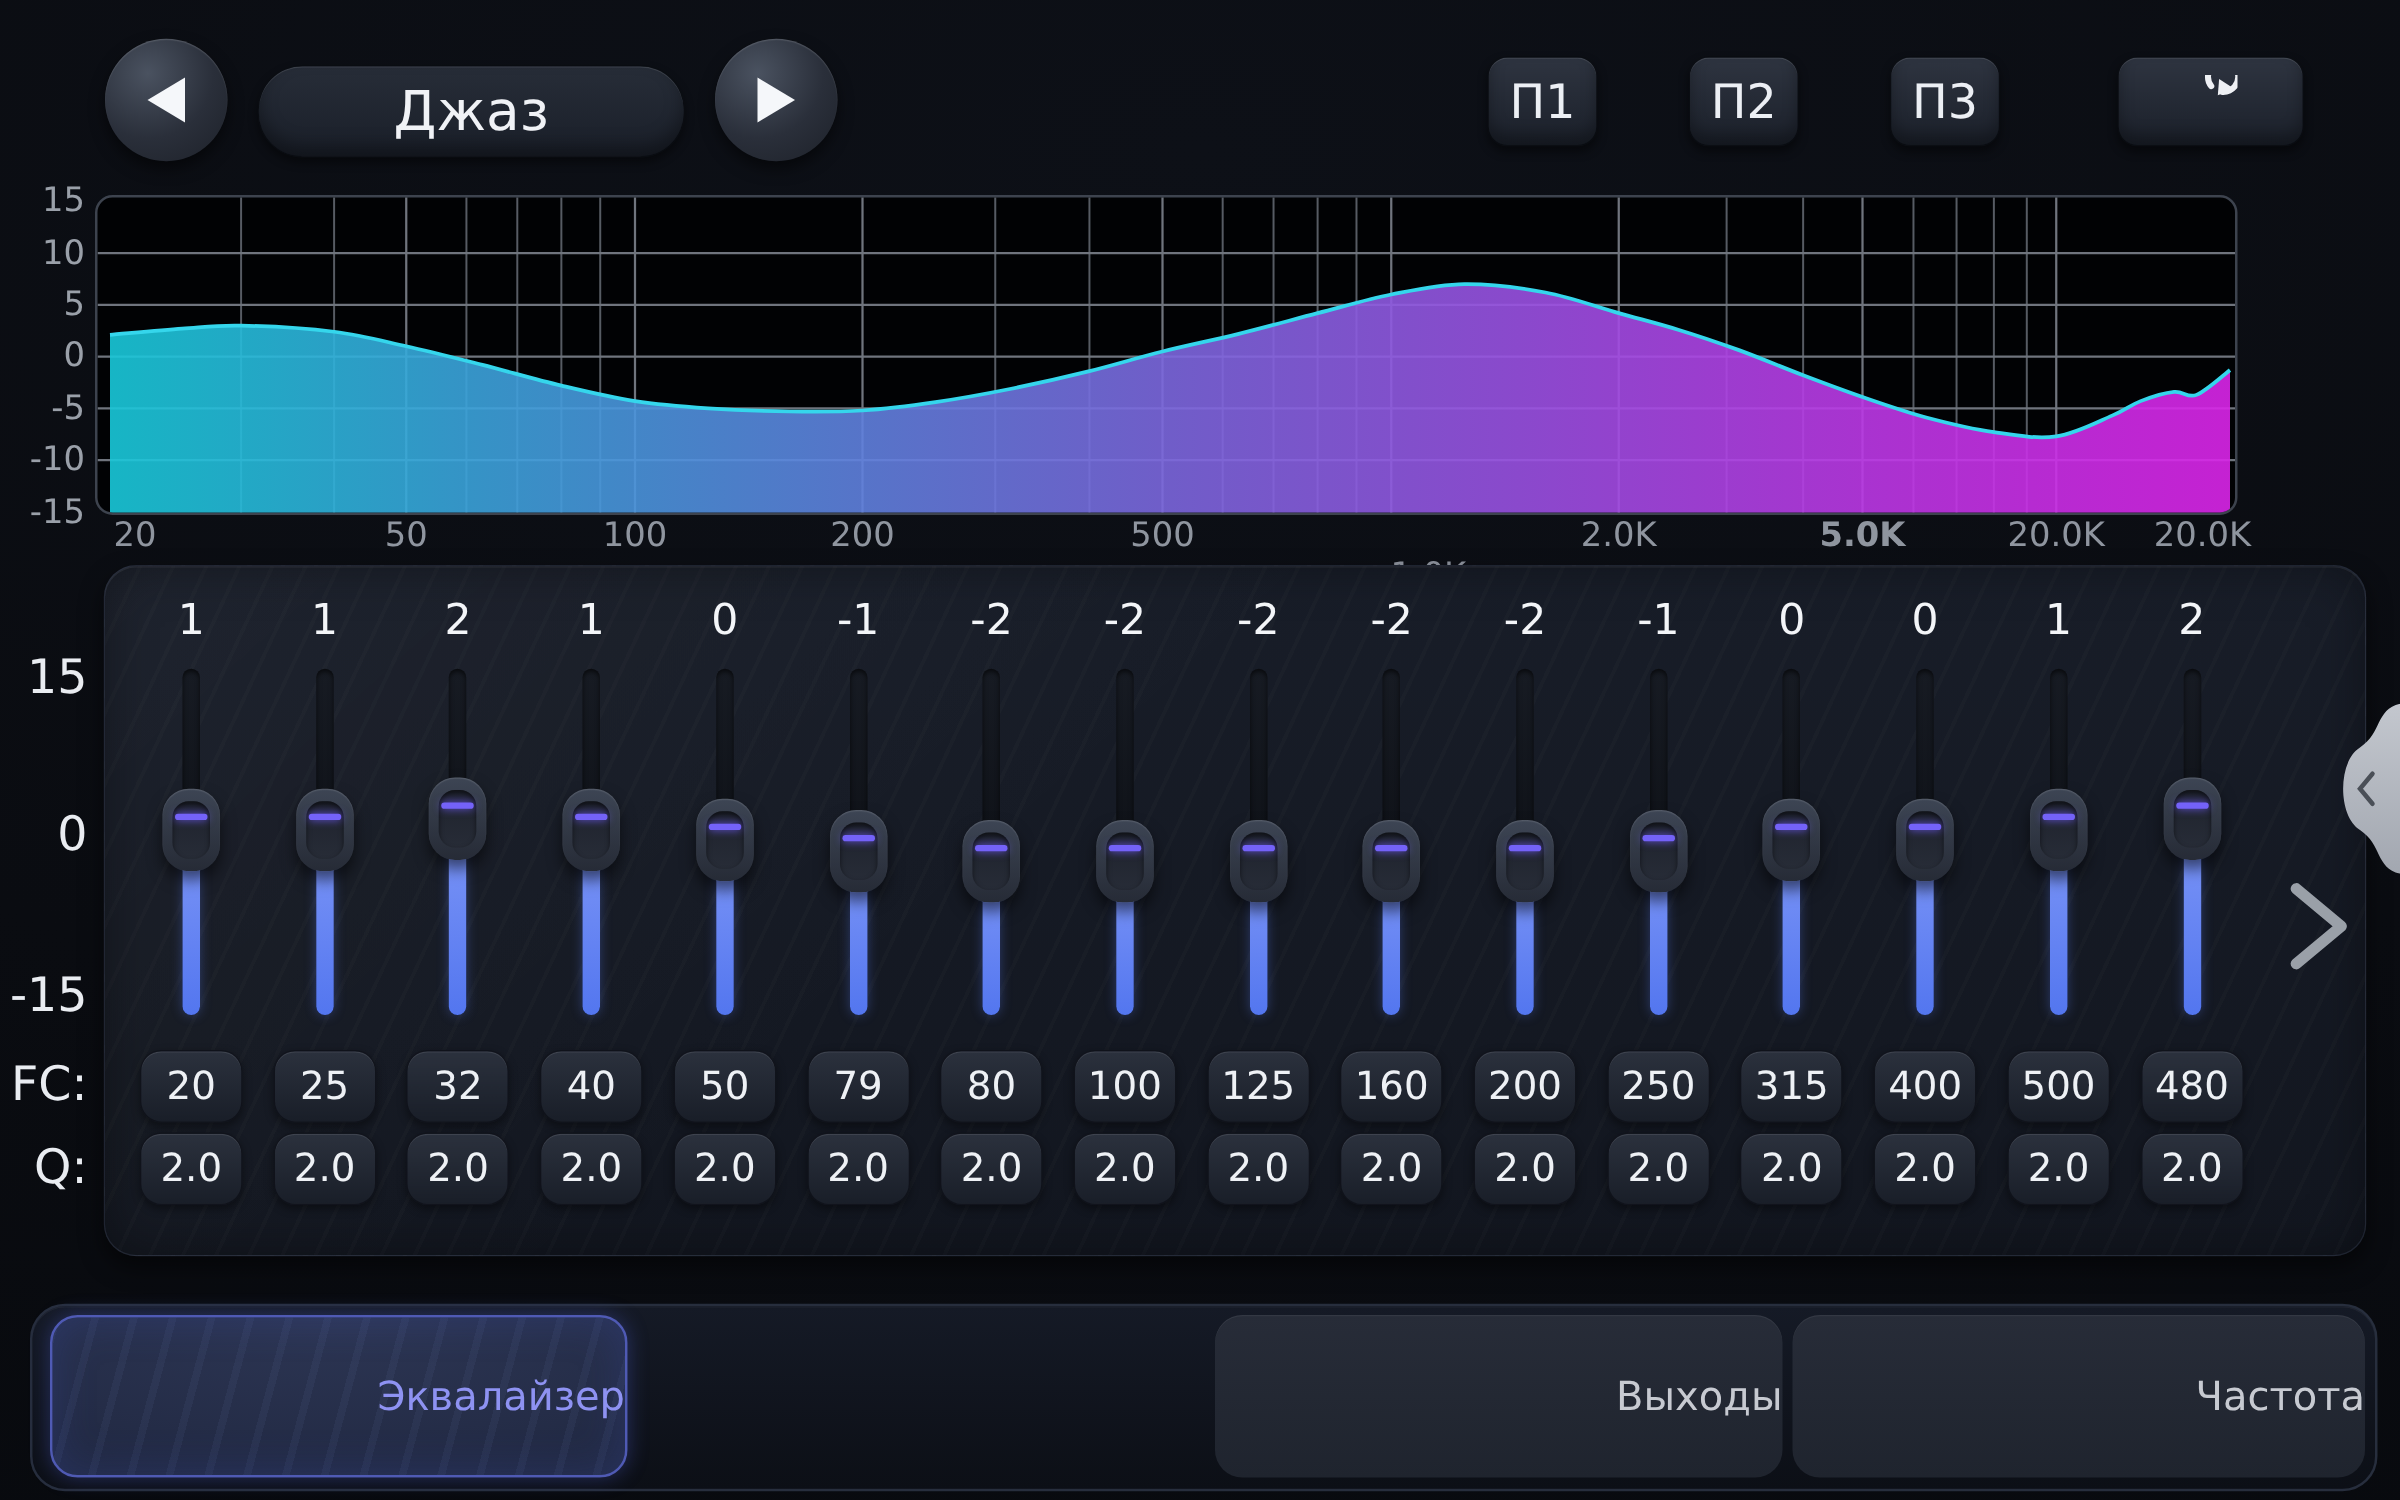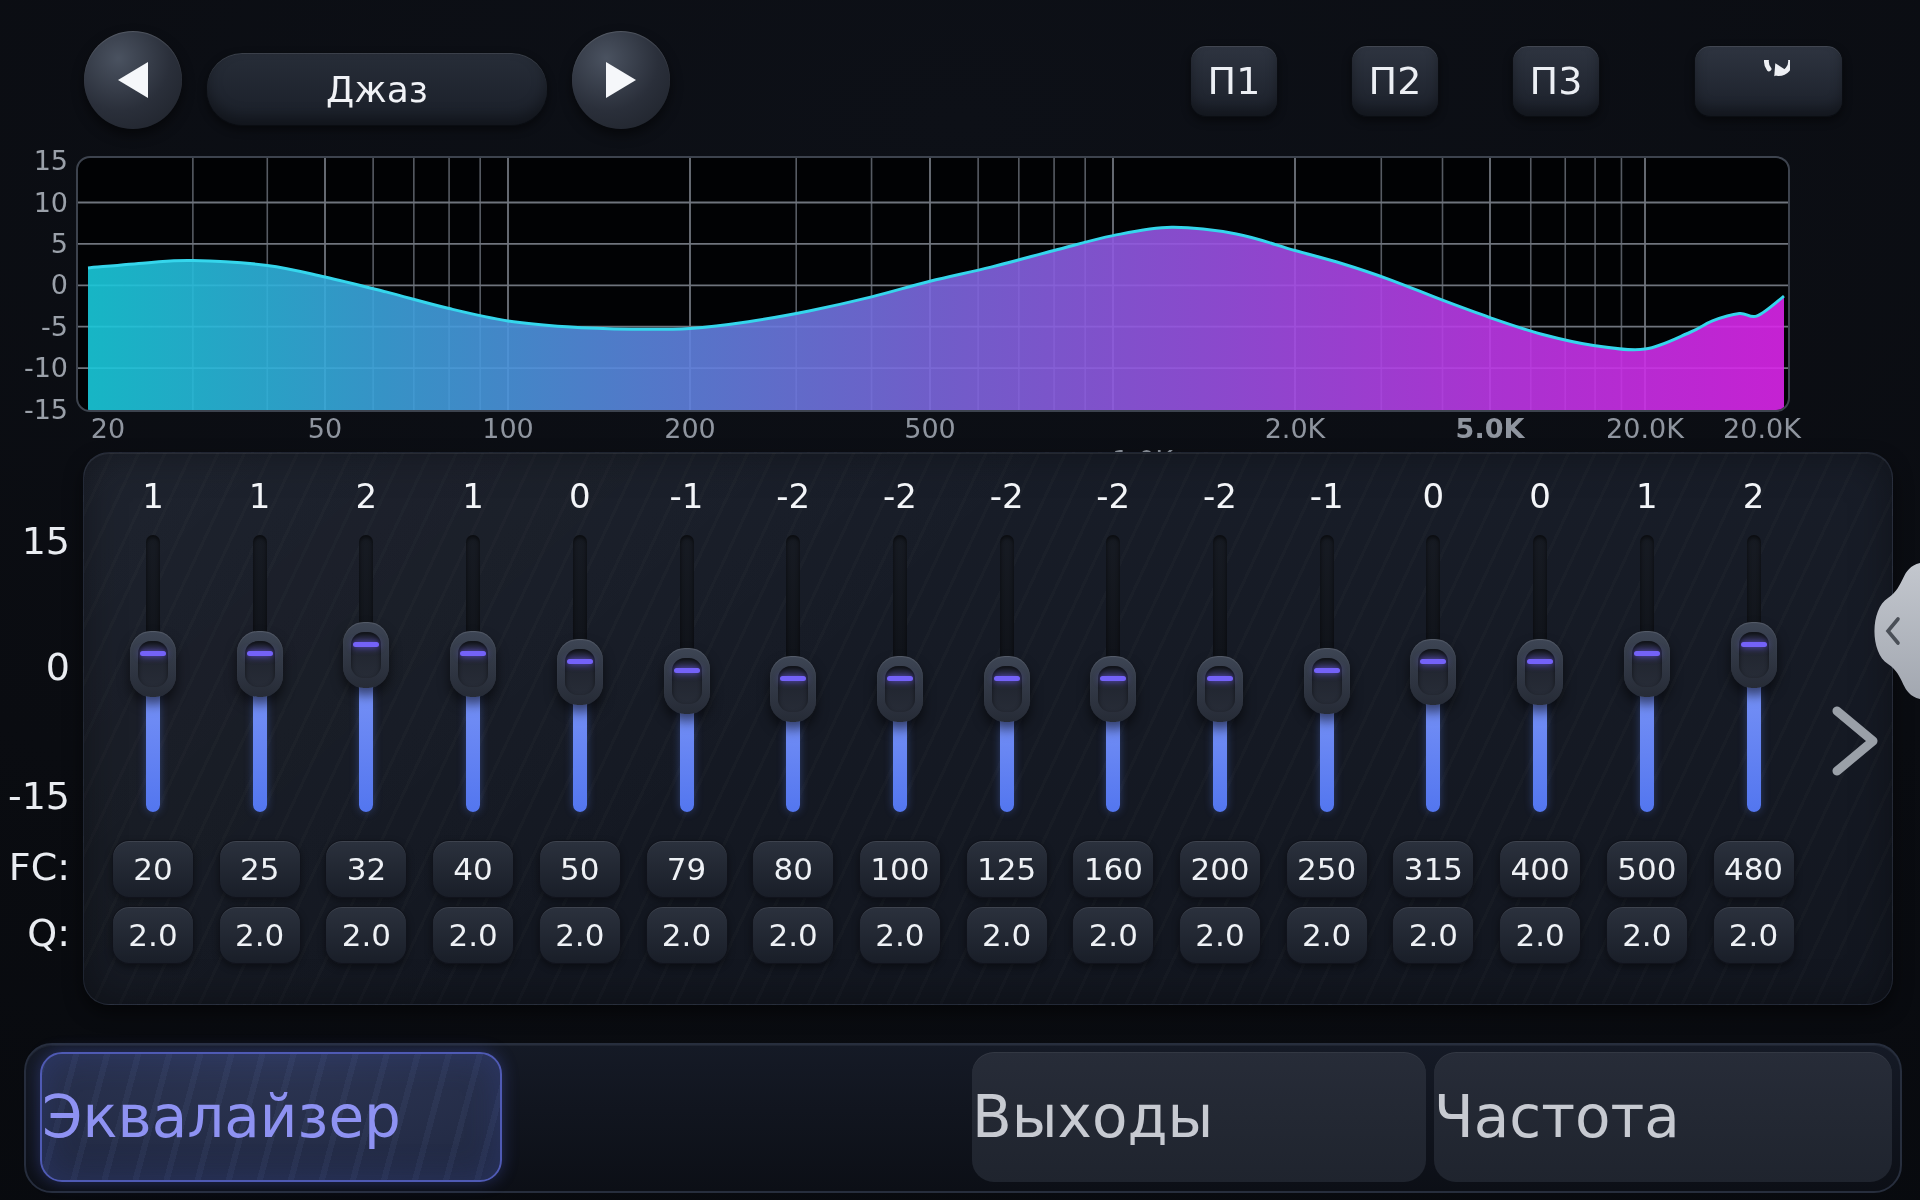"Джаз" .pill { font-size: 36px -> 44px }
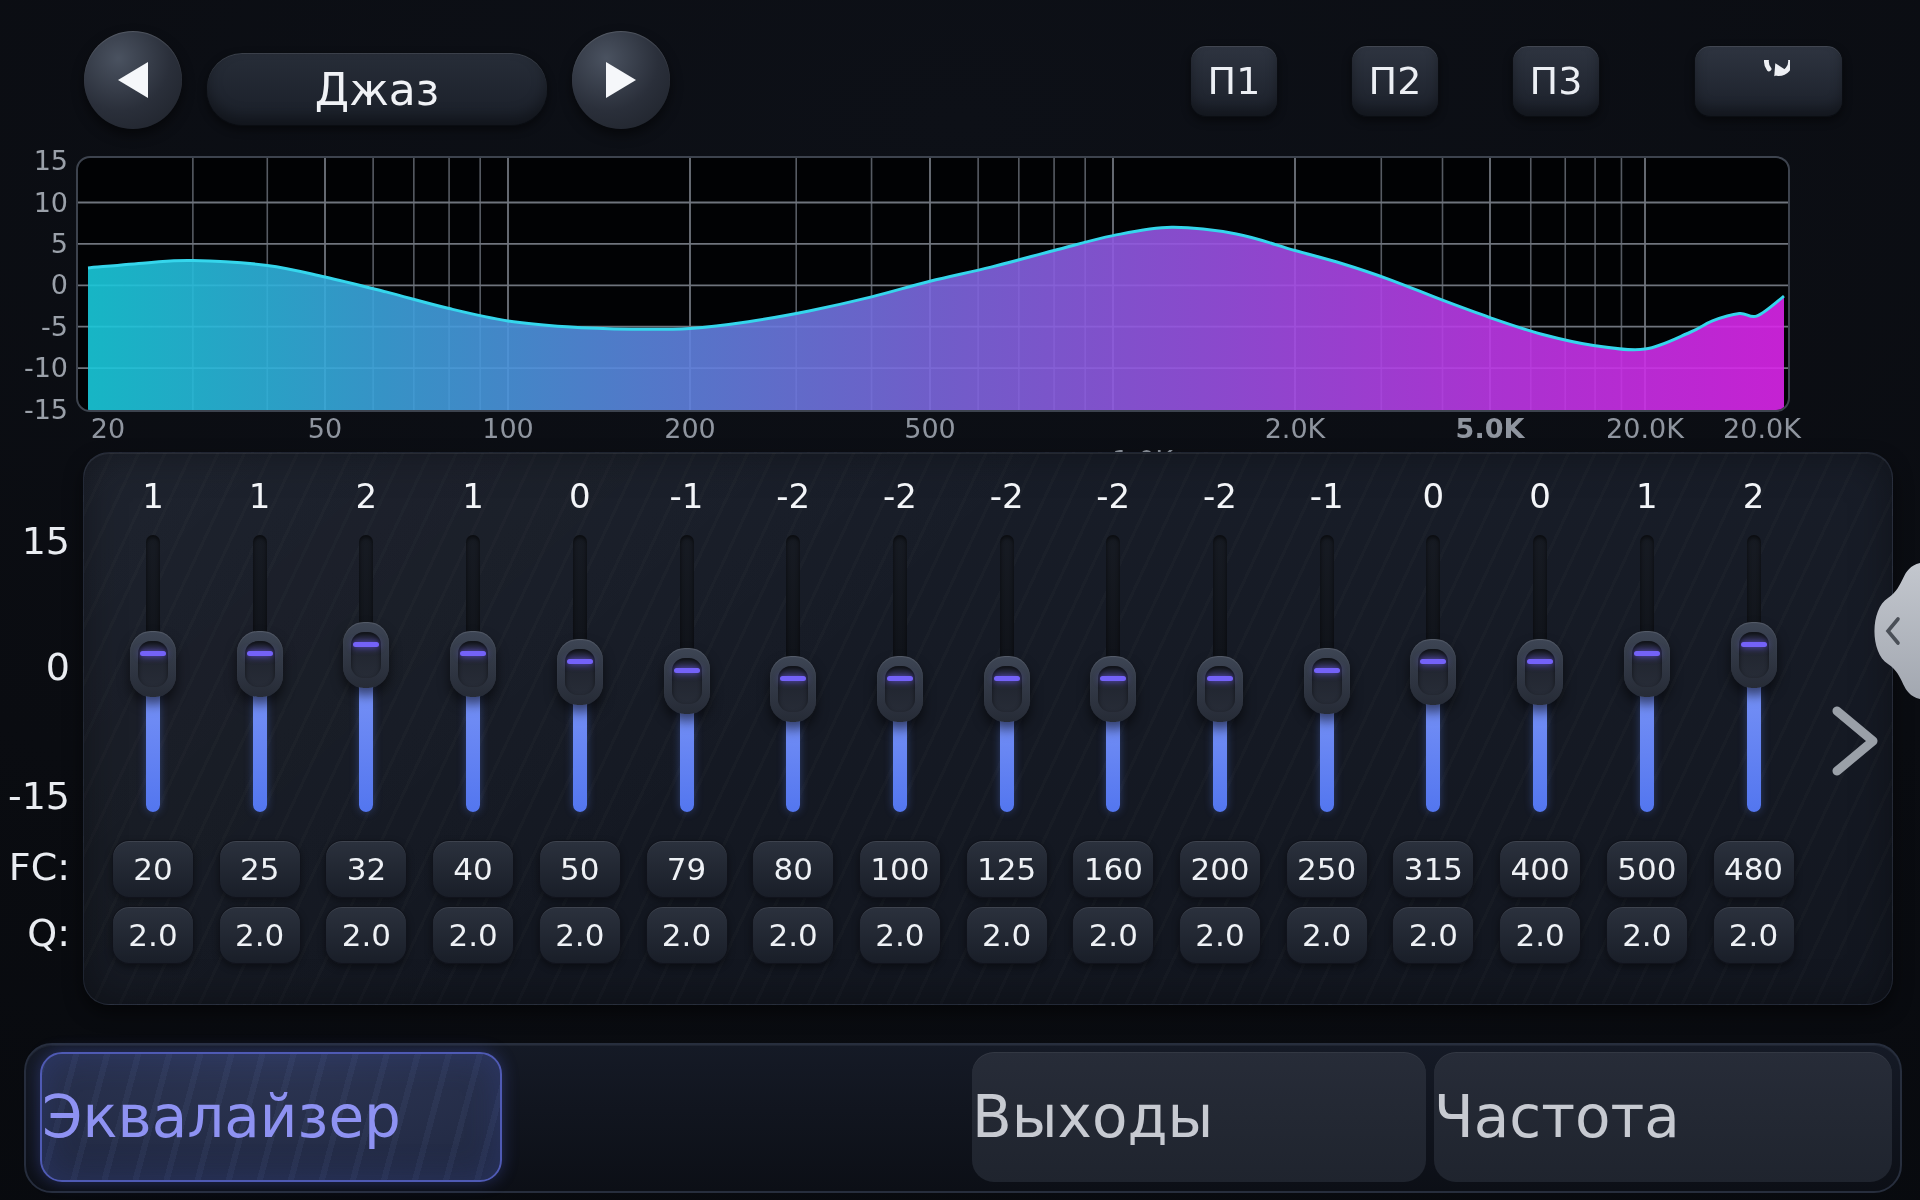"Эквалайзер" .tab { font-size: 58px -> 32px; justify-content: flex-start -> flex-end }
